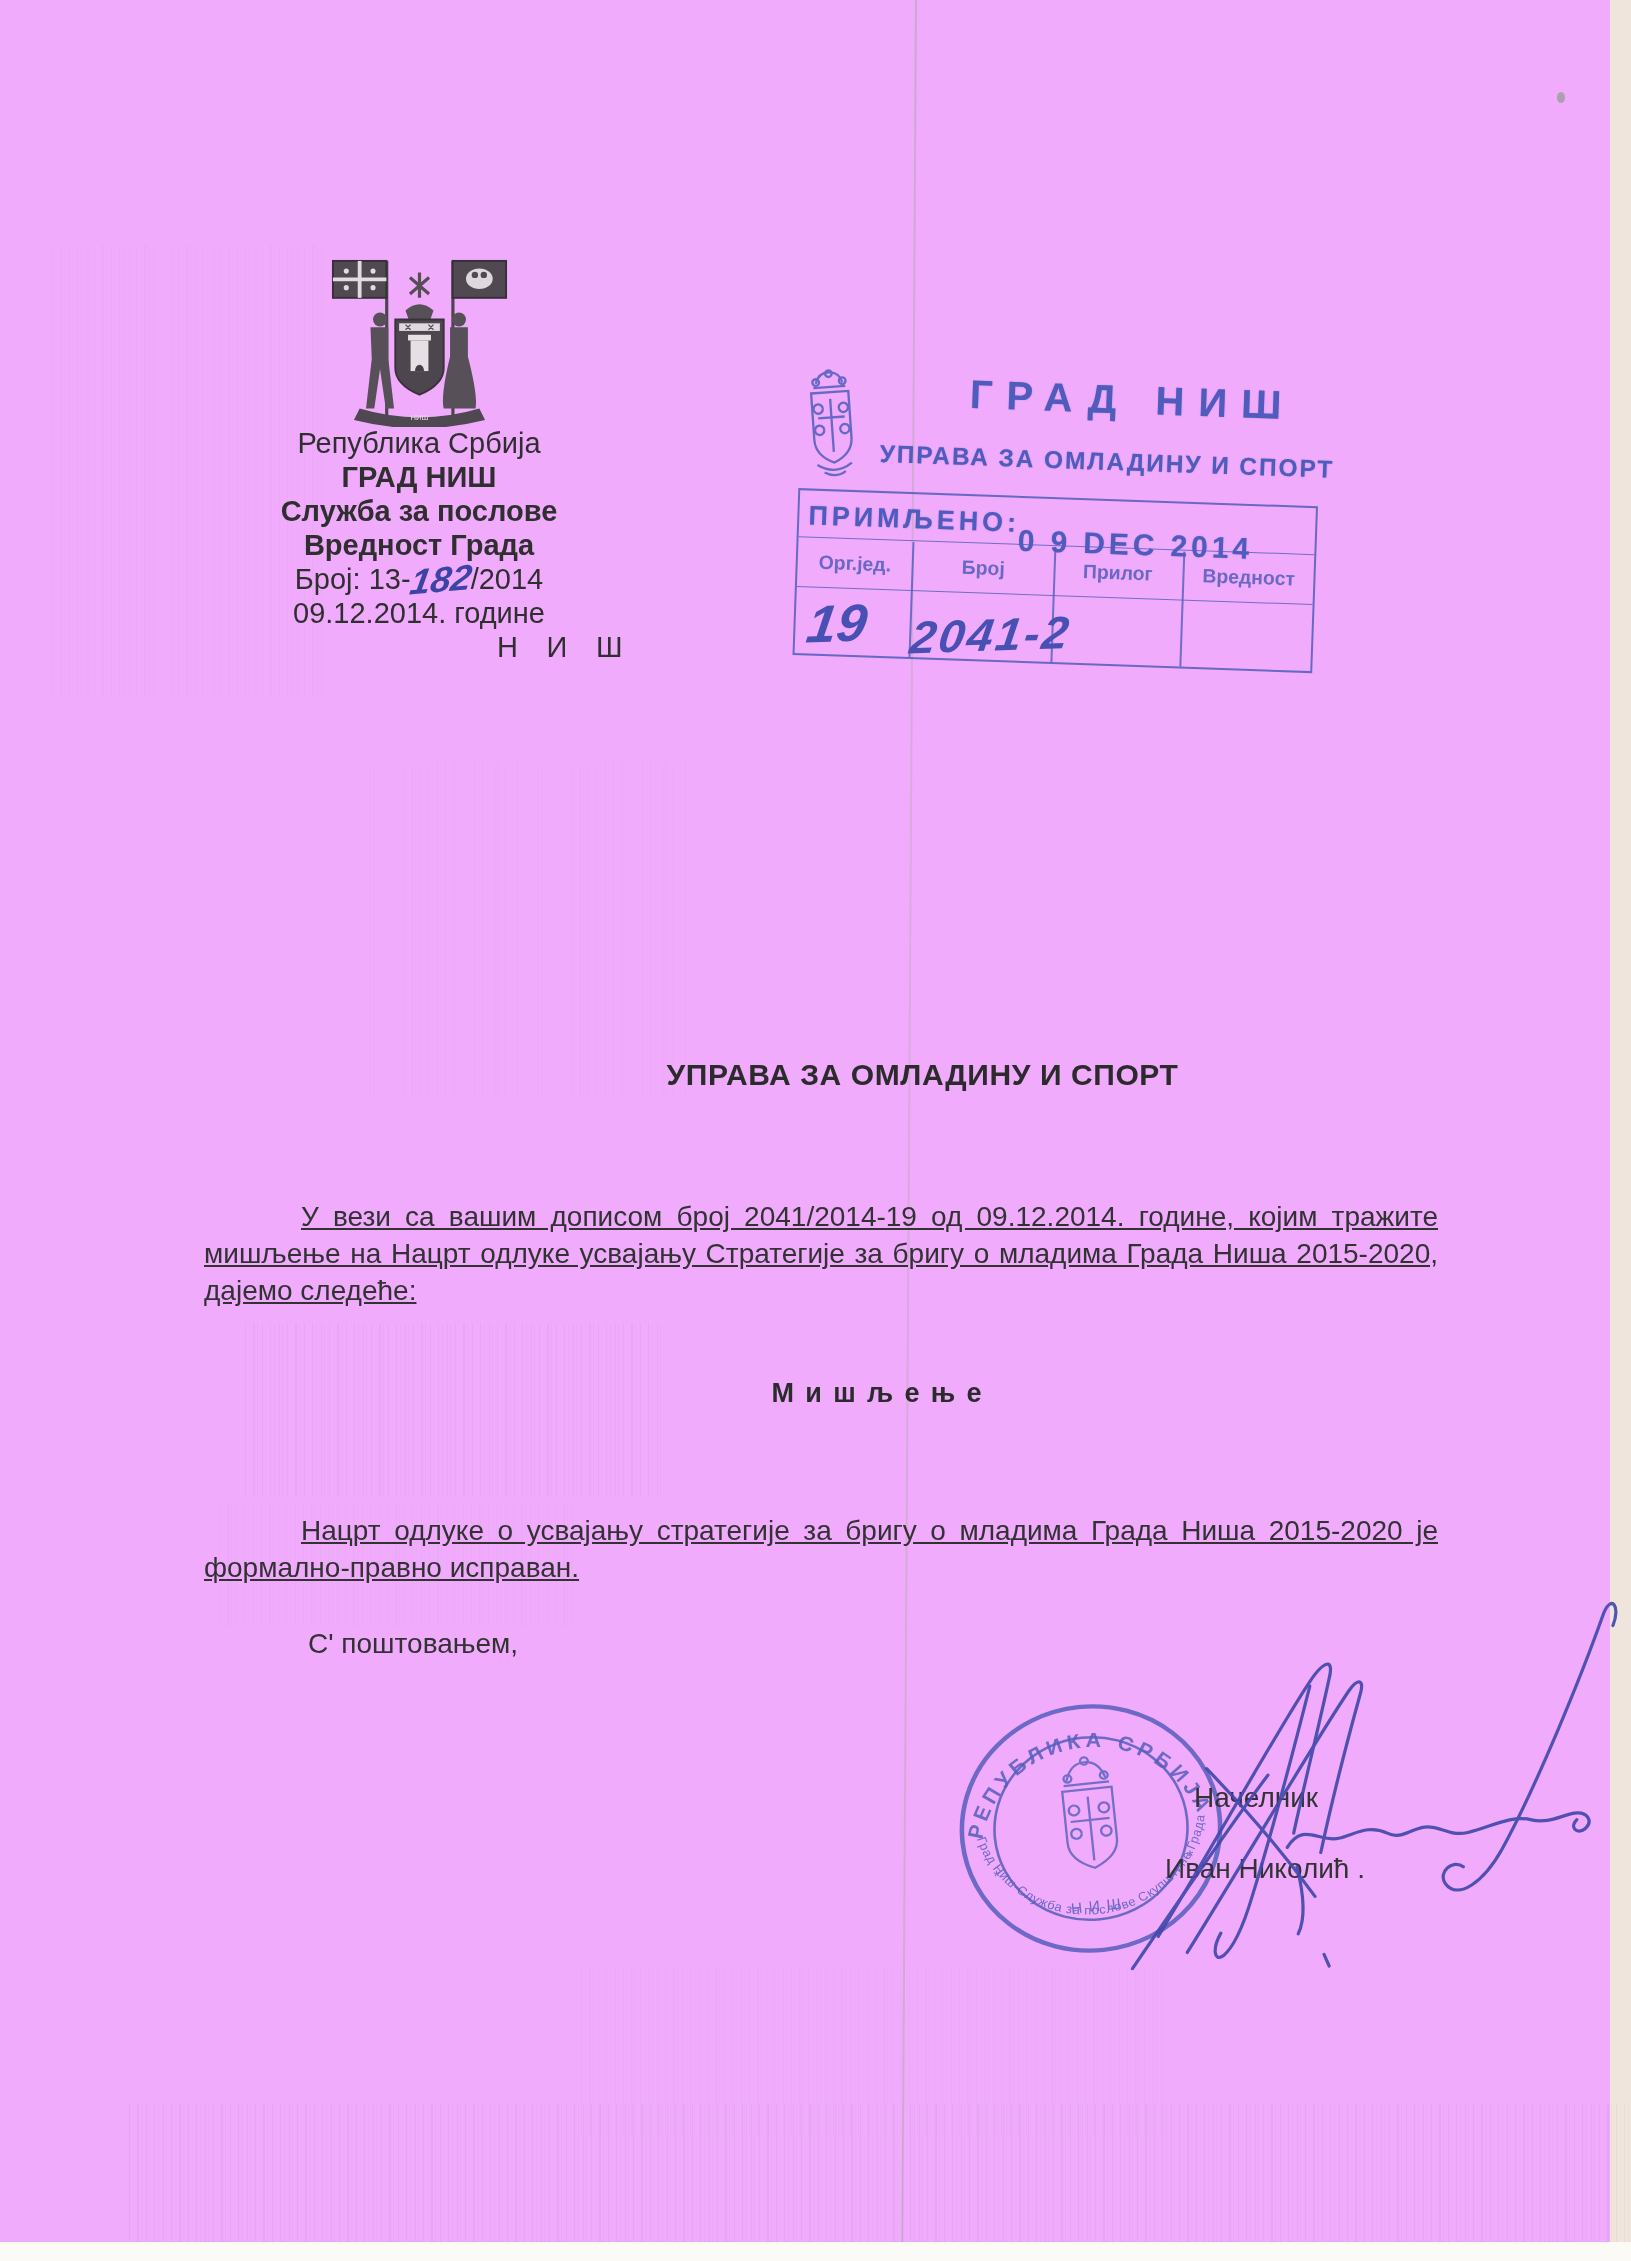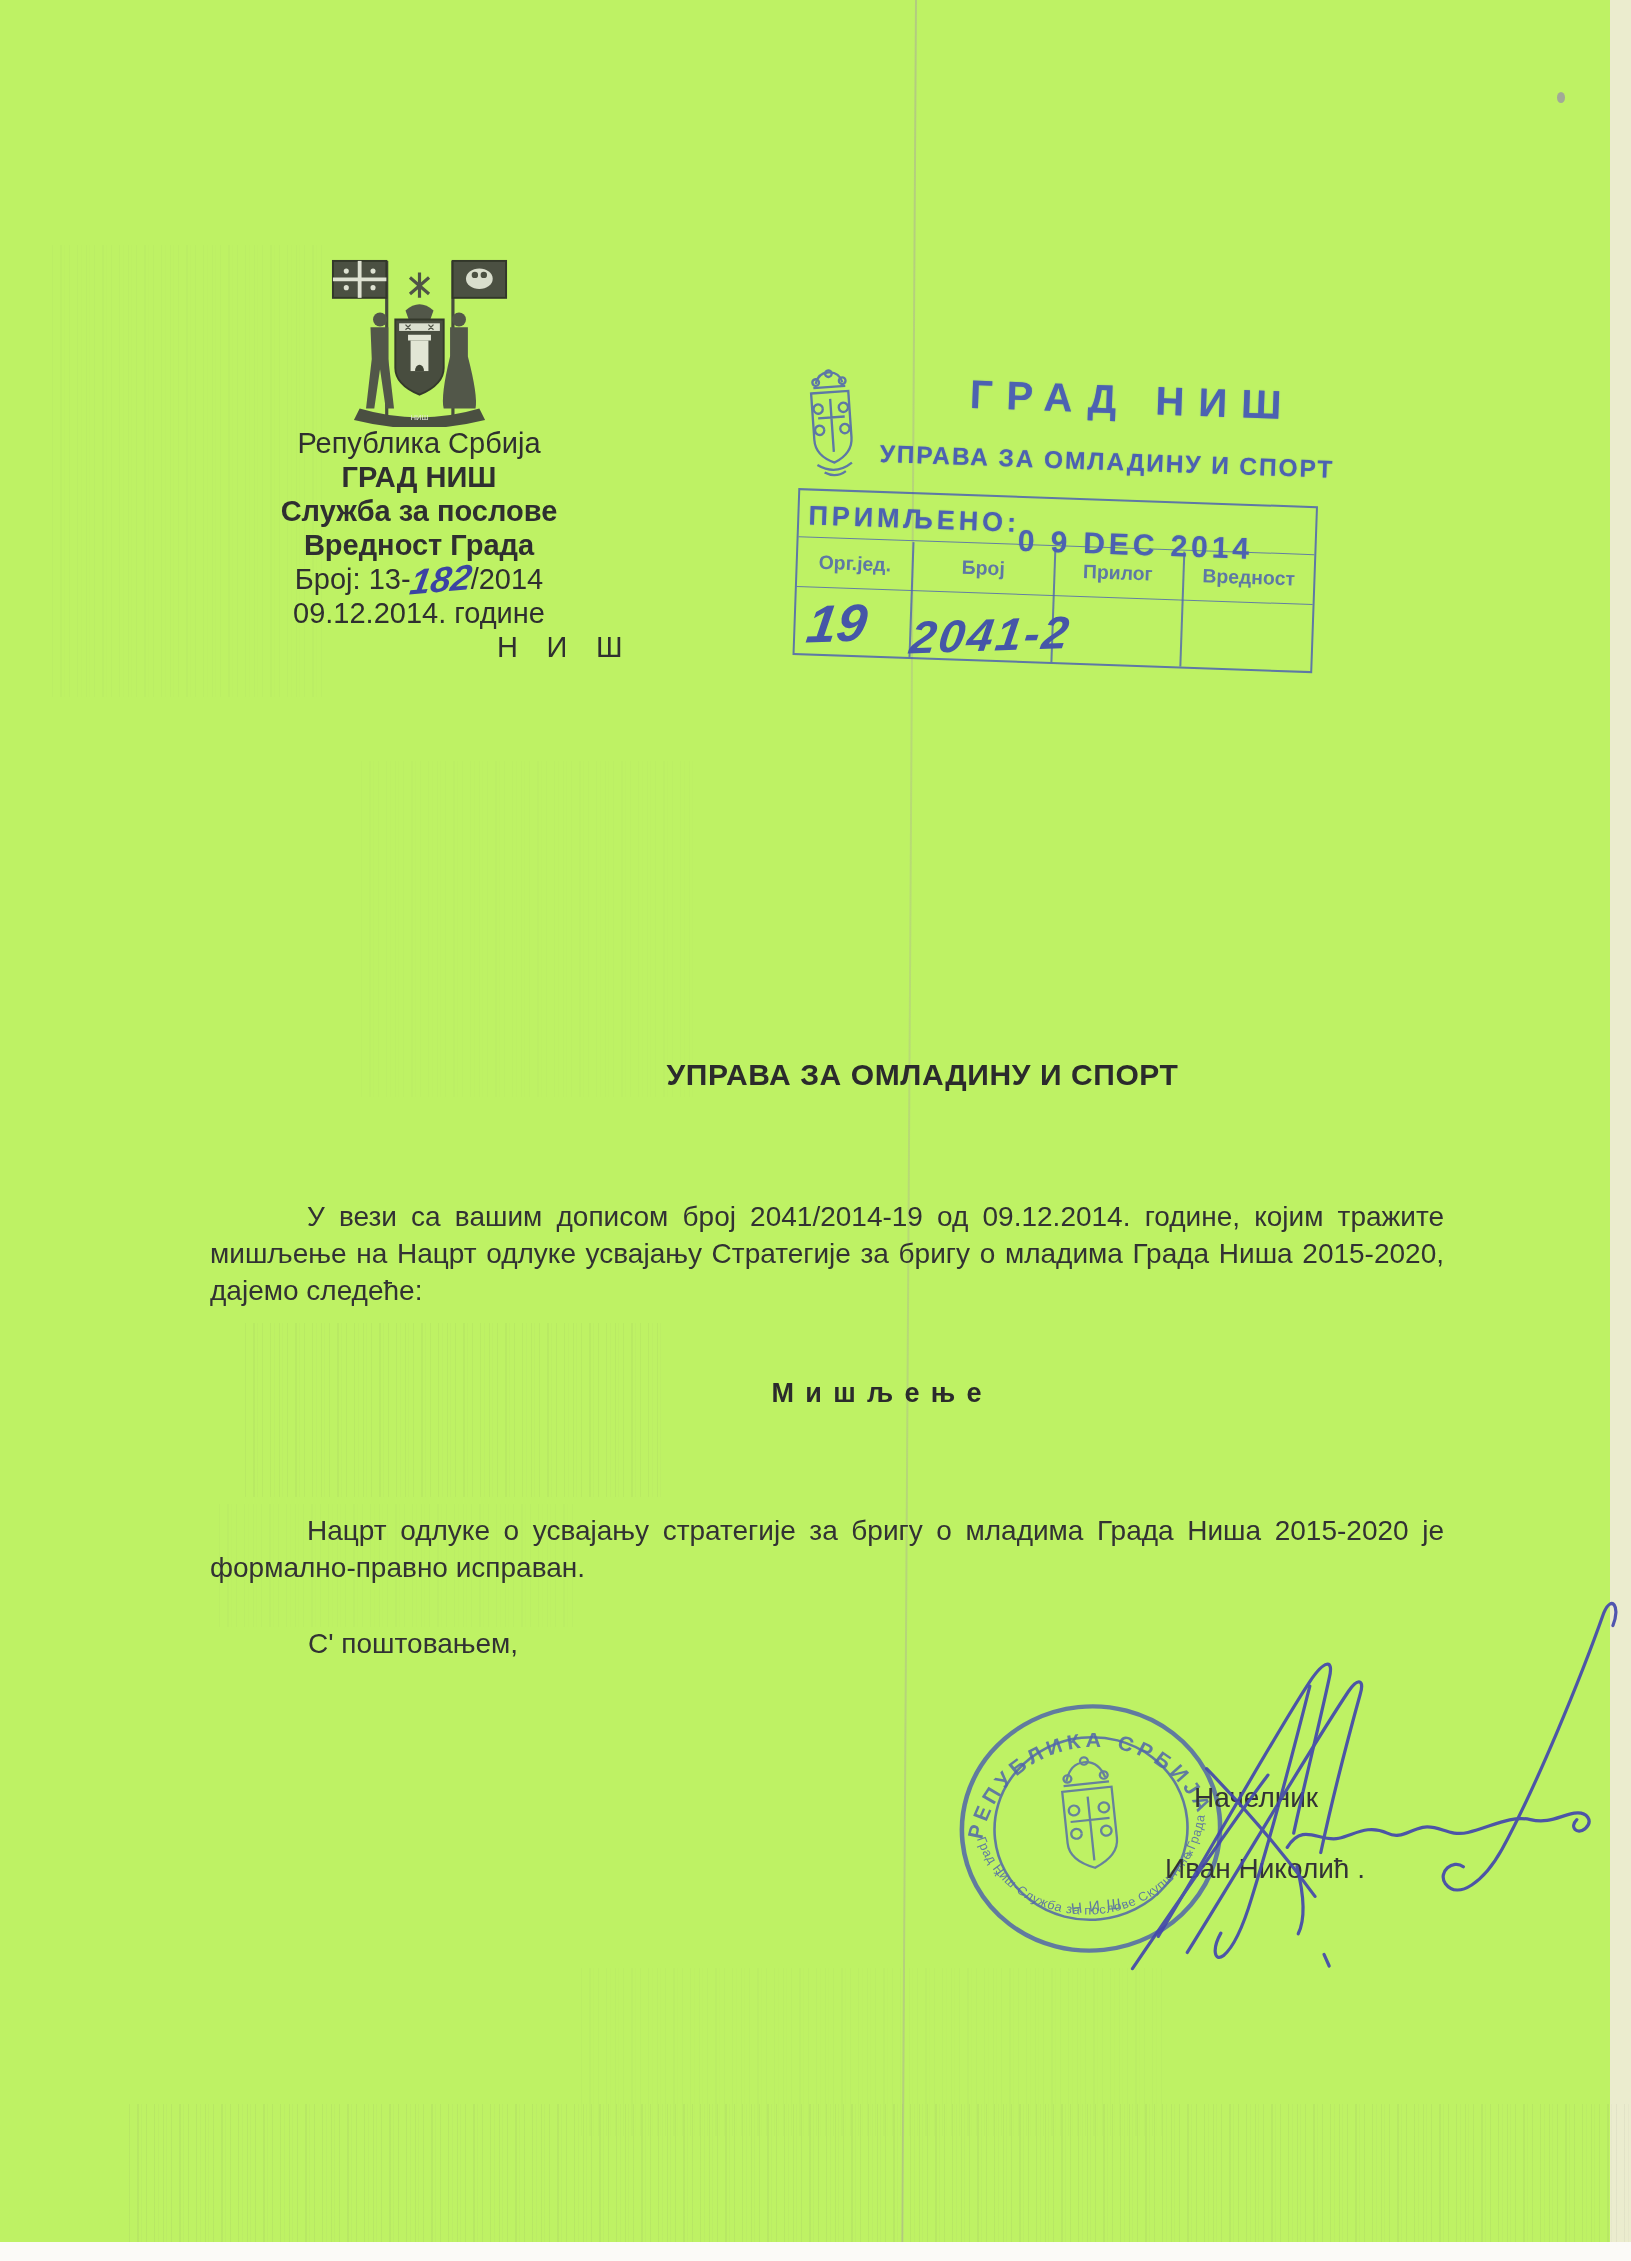"НИШ" .page { background: #bef264 -> #f0abfc }
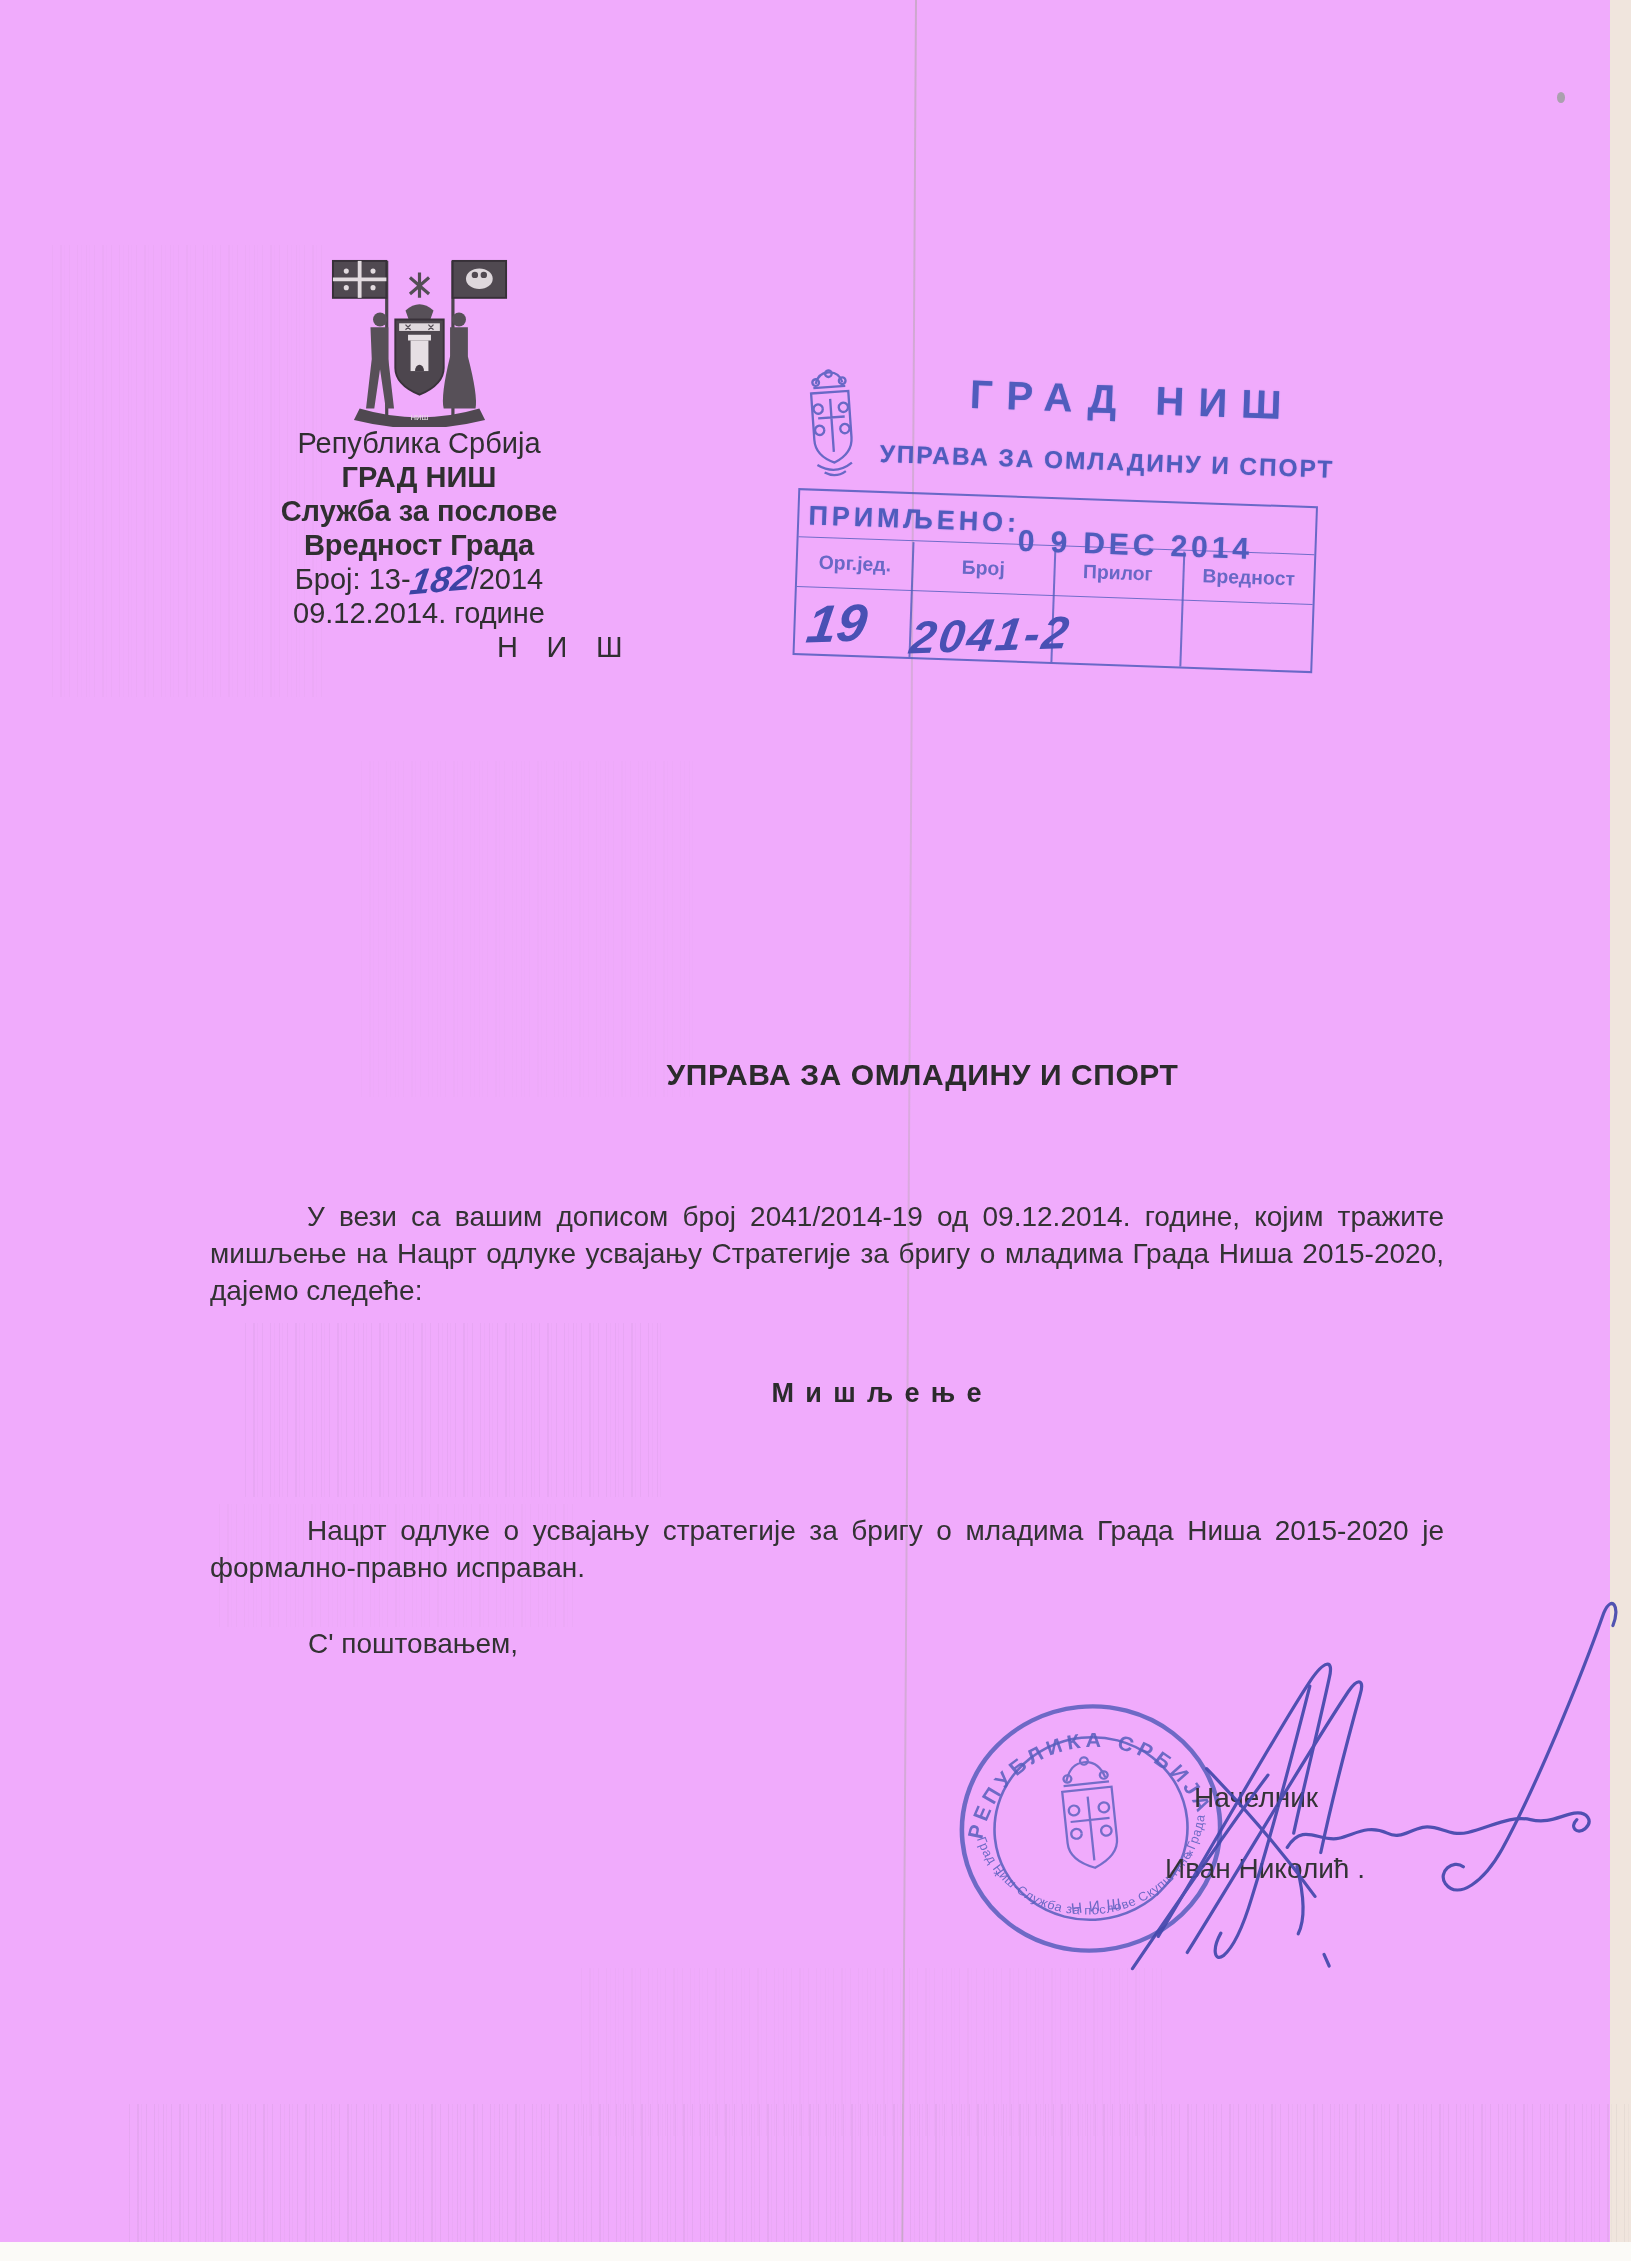"У вези са вашим дописом" .para { left: 210px -> 204px; text-decoration: none -> underline }
